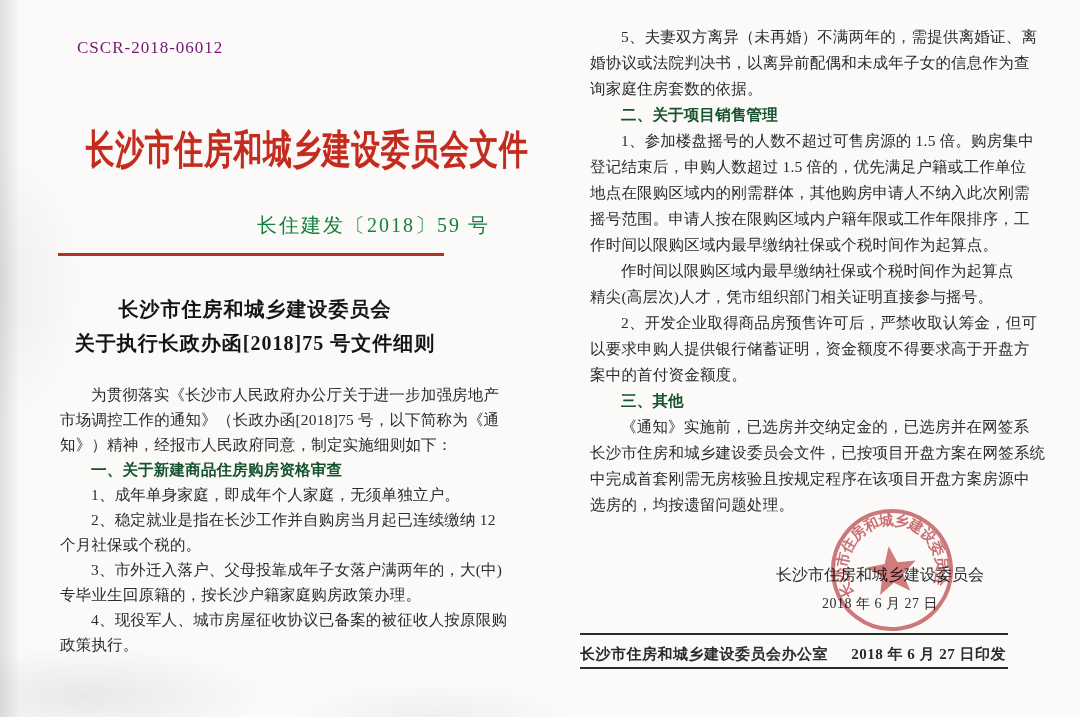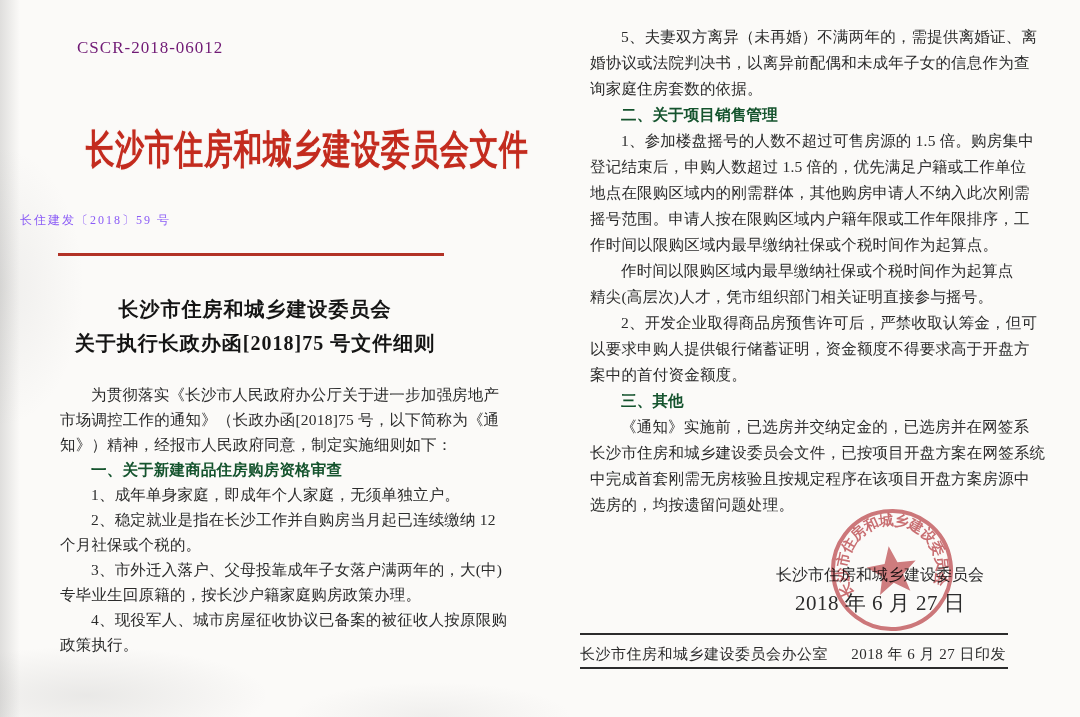"长住建发〔2018〕59 号" .doc-number { color: #8b5cf6 -> #15803d; font-size: 12px -> 20px; text-align: left -> right }
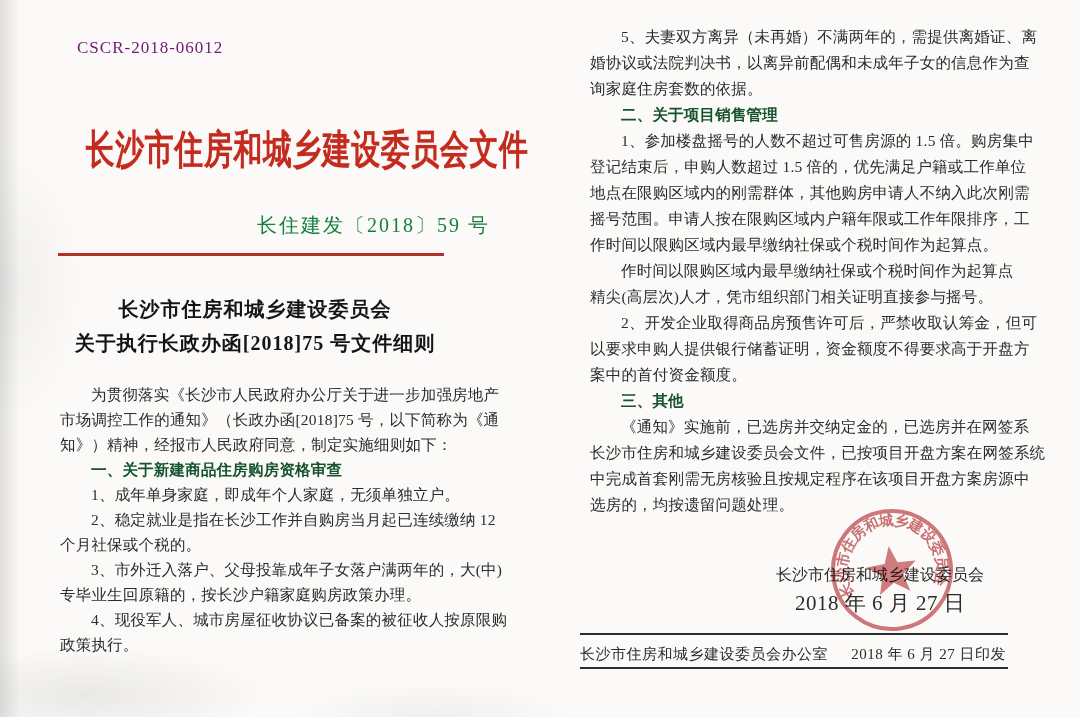"2018 年 6 月 27 日" .signature .sig-date { font-size: 21px -> 14px }
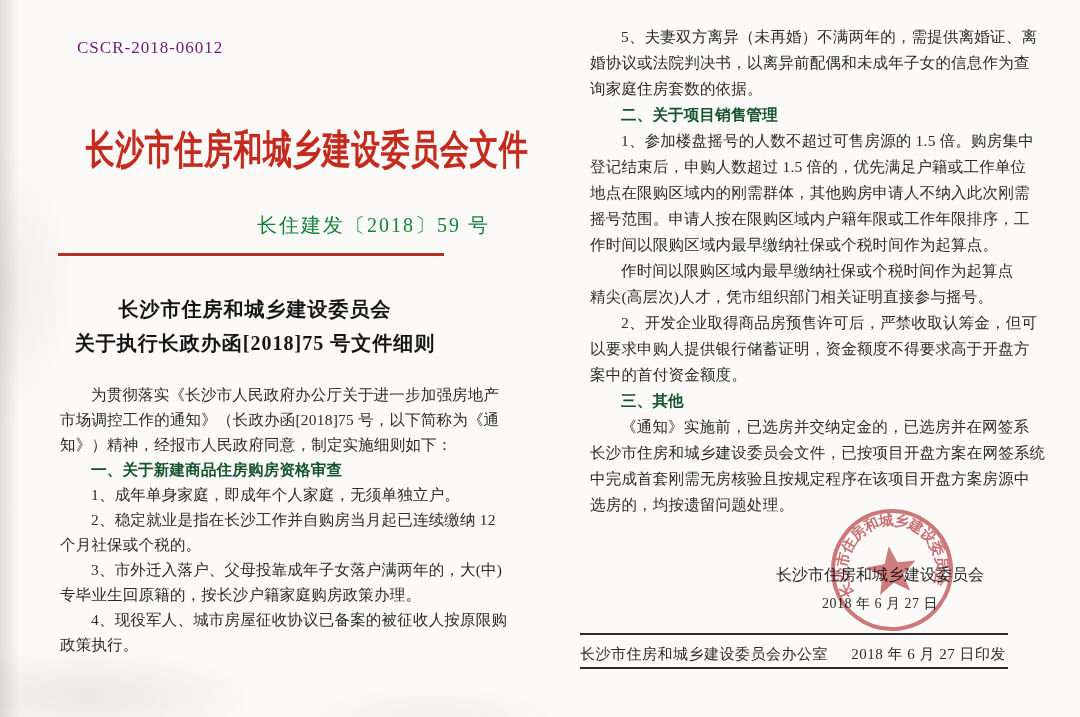"长沙市住房和城乡建设委员会办公室" .footer-row { font-weight: none -> bold }
